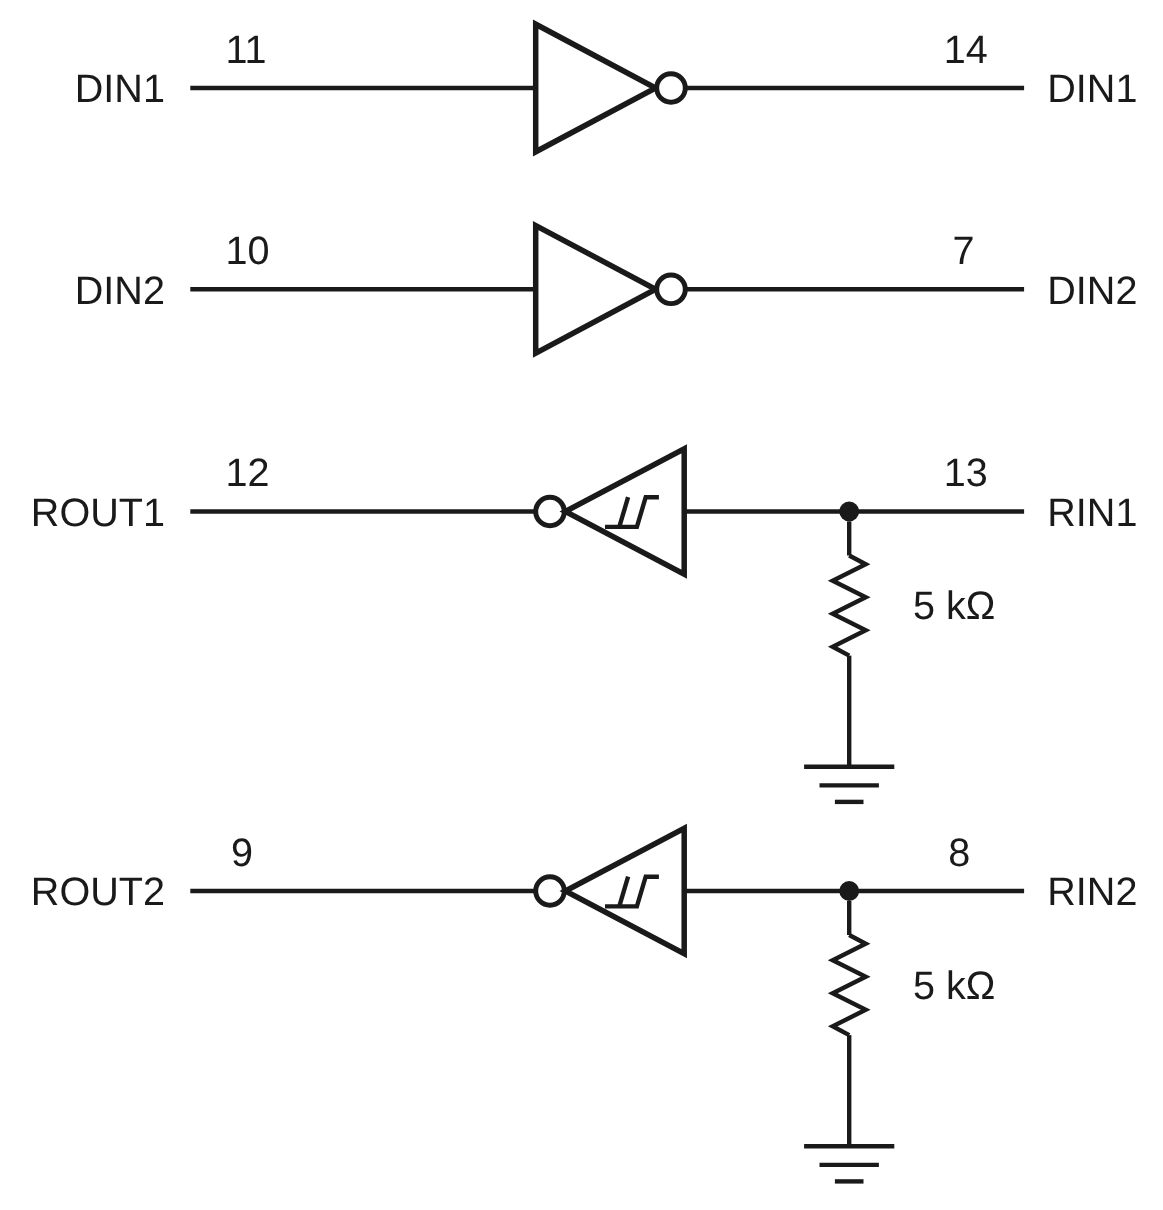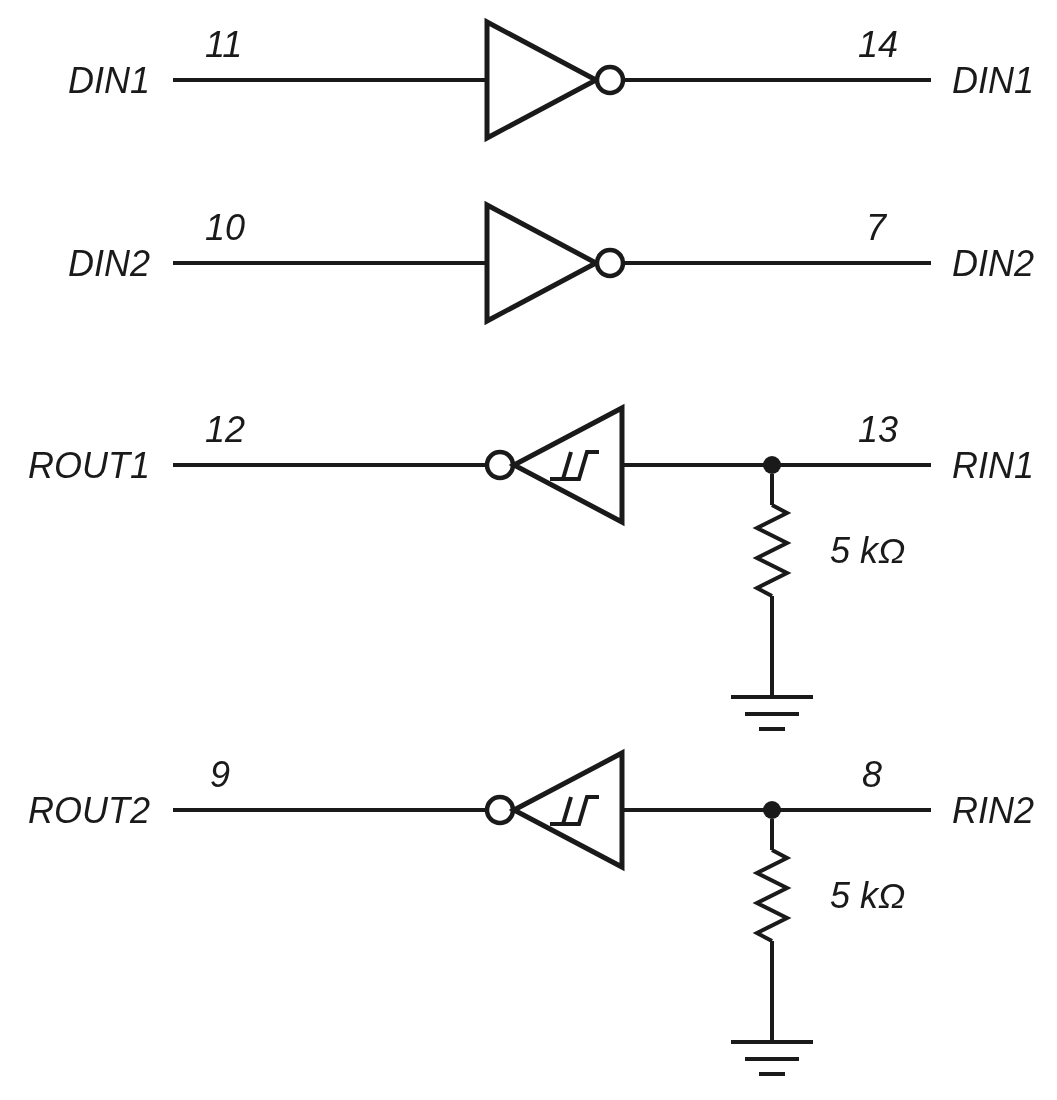"DIN1" .canvas { font-style: italic -> none }
